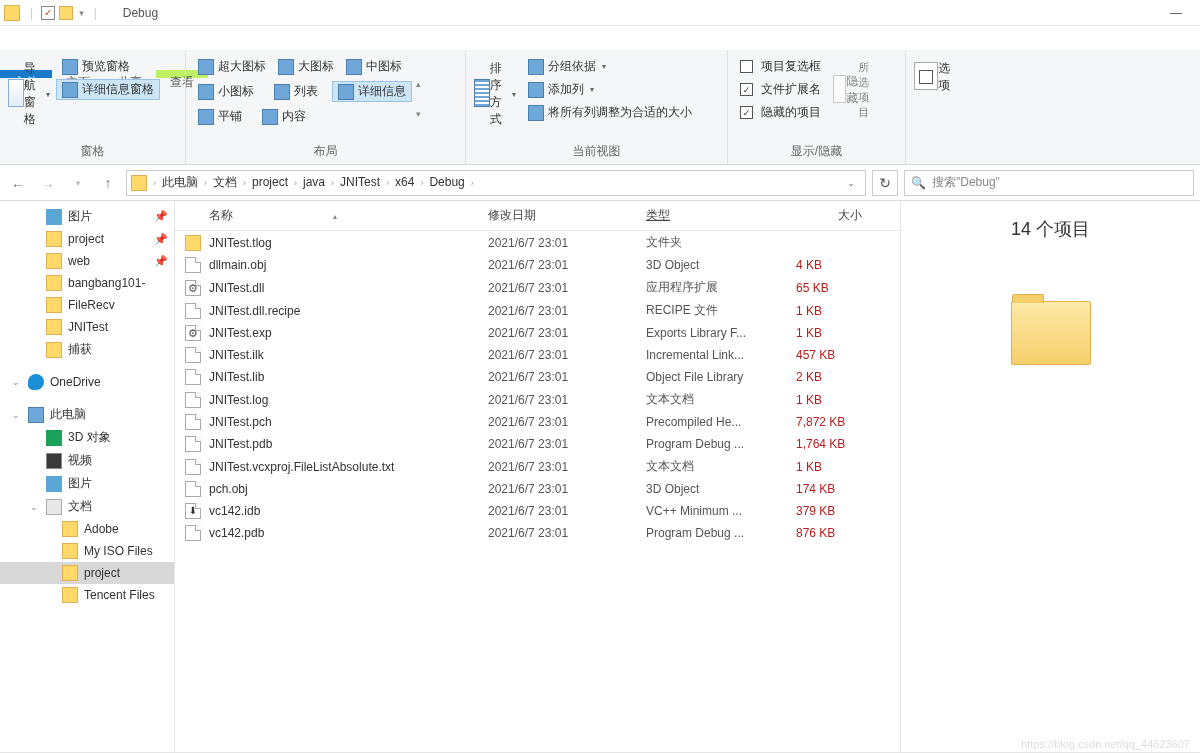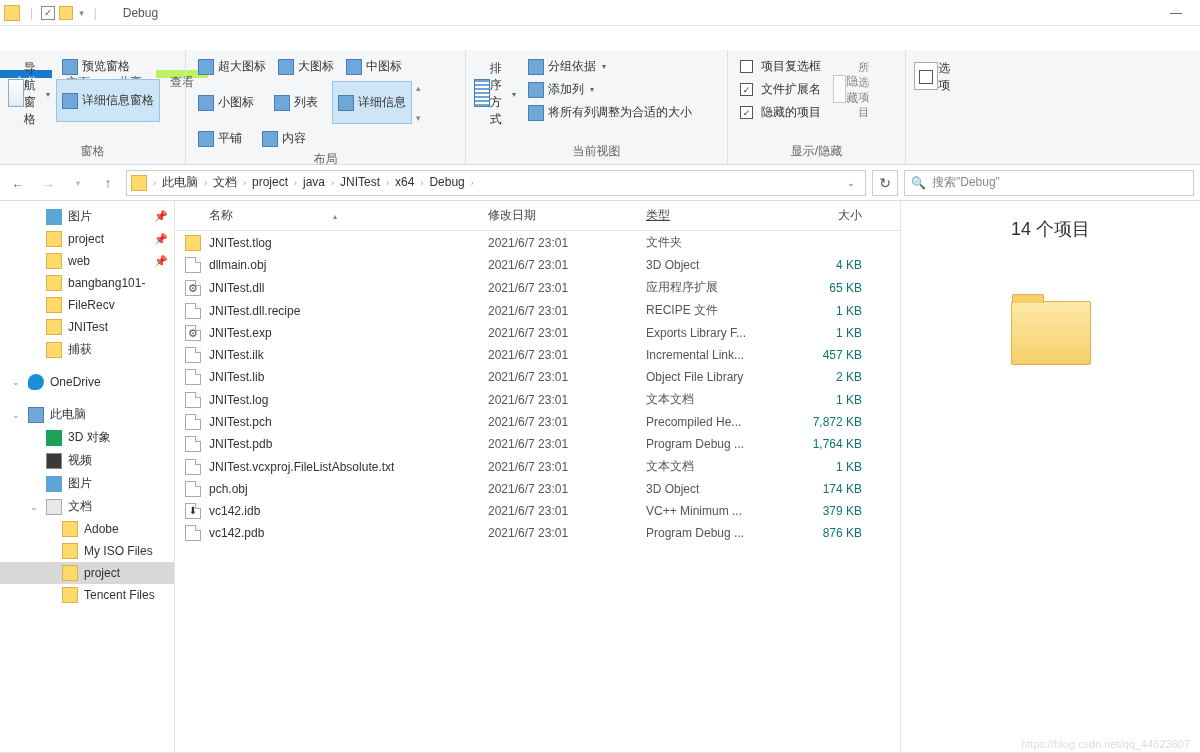"详细信息窗格" .rbtn-row.pressed { padding: 12px 5px -> 1px 5px }
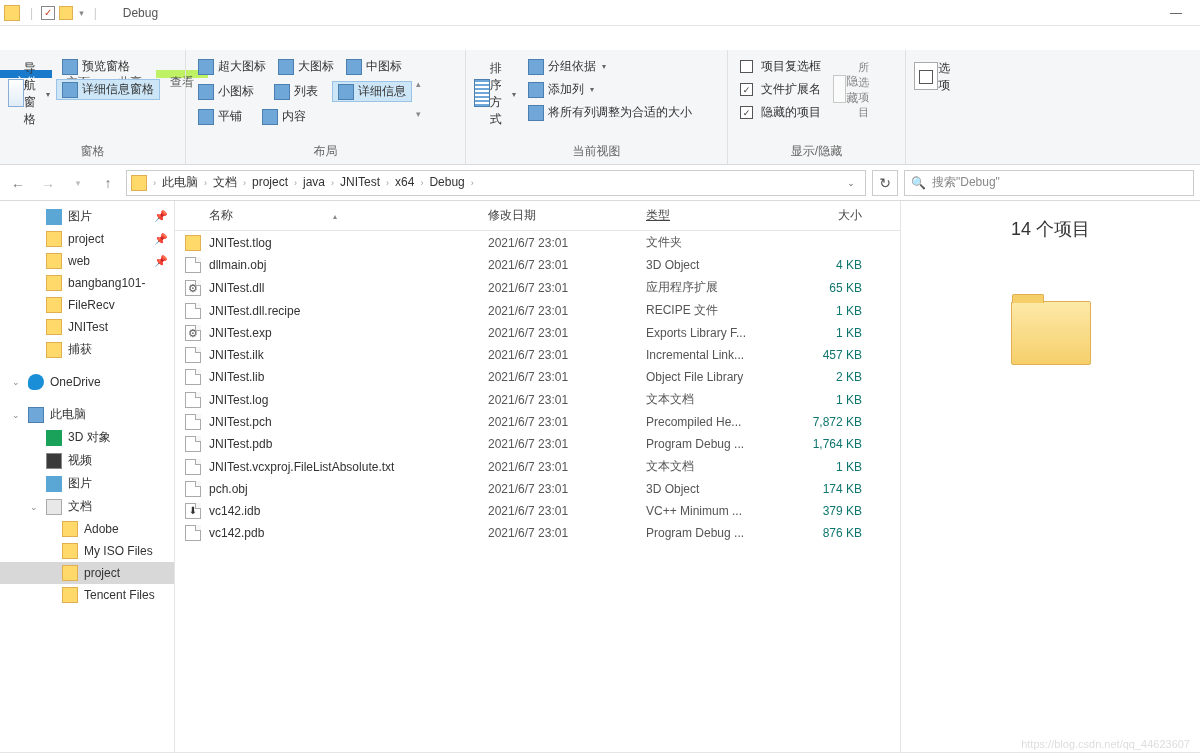"4 KB" .row .fsize { color: #0f766e -> #b91c1c; text-align: right -> left }
